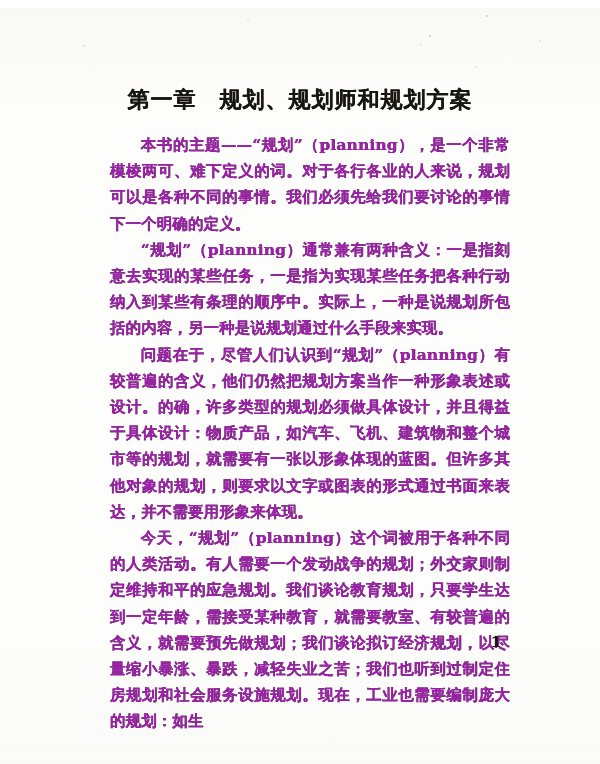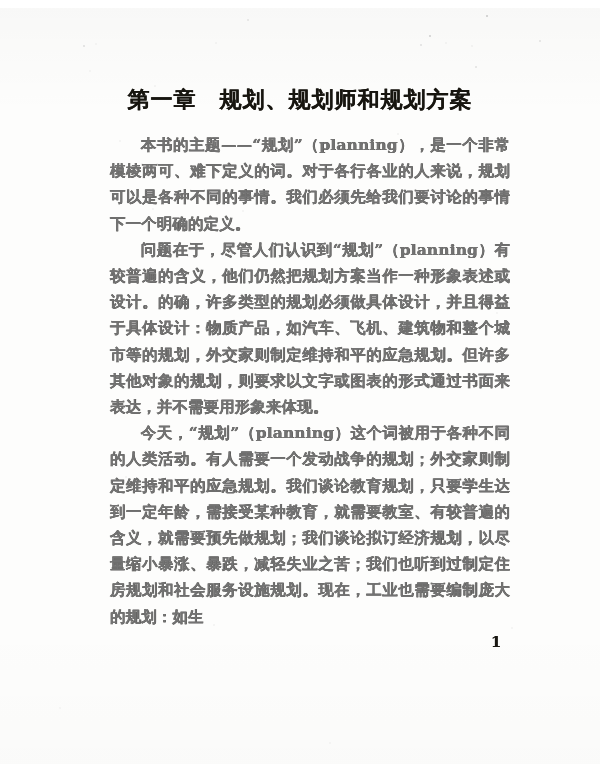"本书的主题——“规划”（planning），是一个非常模棱两可、难下定义的词。对" .para { color: #737373 -> #a21caf }
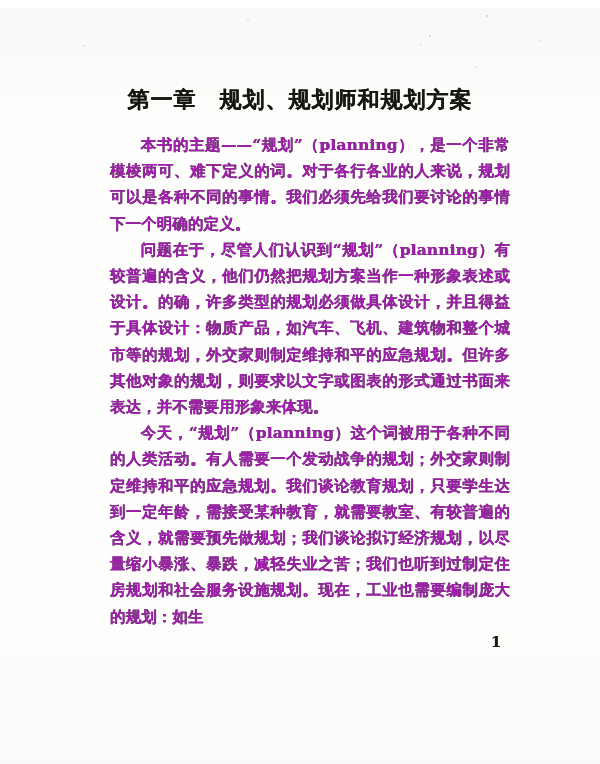"“规划”（planning）通常兼有两种含义：一是指刻意去实现的某些任务，一是指" p.para { html: none -> <p>“规划”（planning）通常兼有两种含义：一是指刻意去实现的某些任务，一是指为实现某些任务把各种行动纳入到某些有条理的顺序中。实际上，一种是说规划所包括的内容，另一种是说规划通过什么手段来实现。</p> }
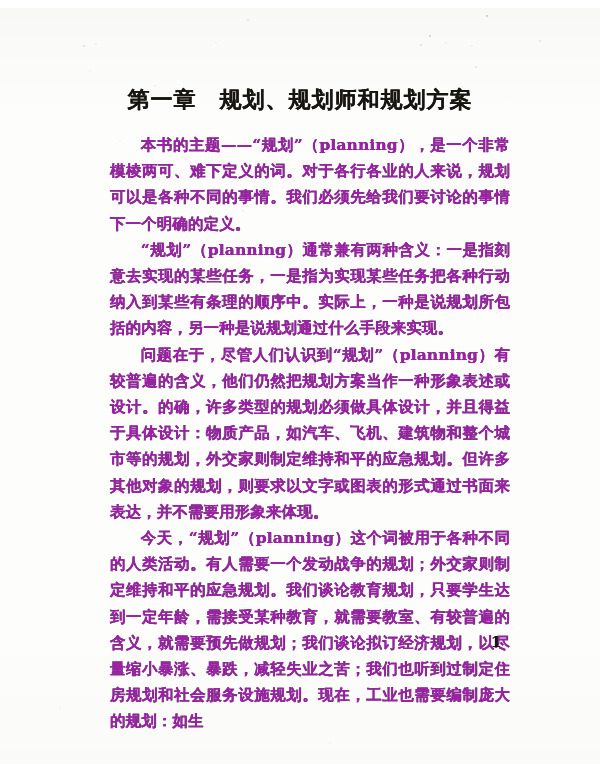"问题在于，尽管人们认识到“规划”（planning）有较普遍的含义，他们仍然把规" p.para { text: 外交家则制定维持和平的应急规划 -> 就需要有一张以形象体现的蓝图 }
